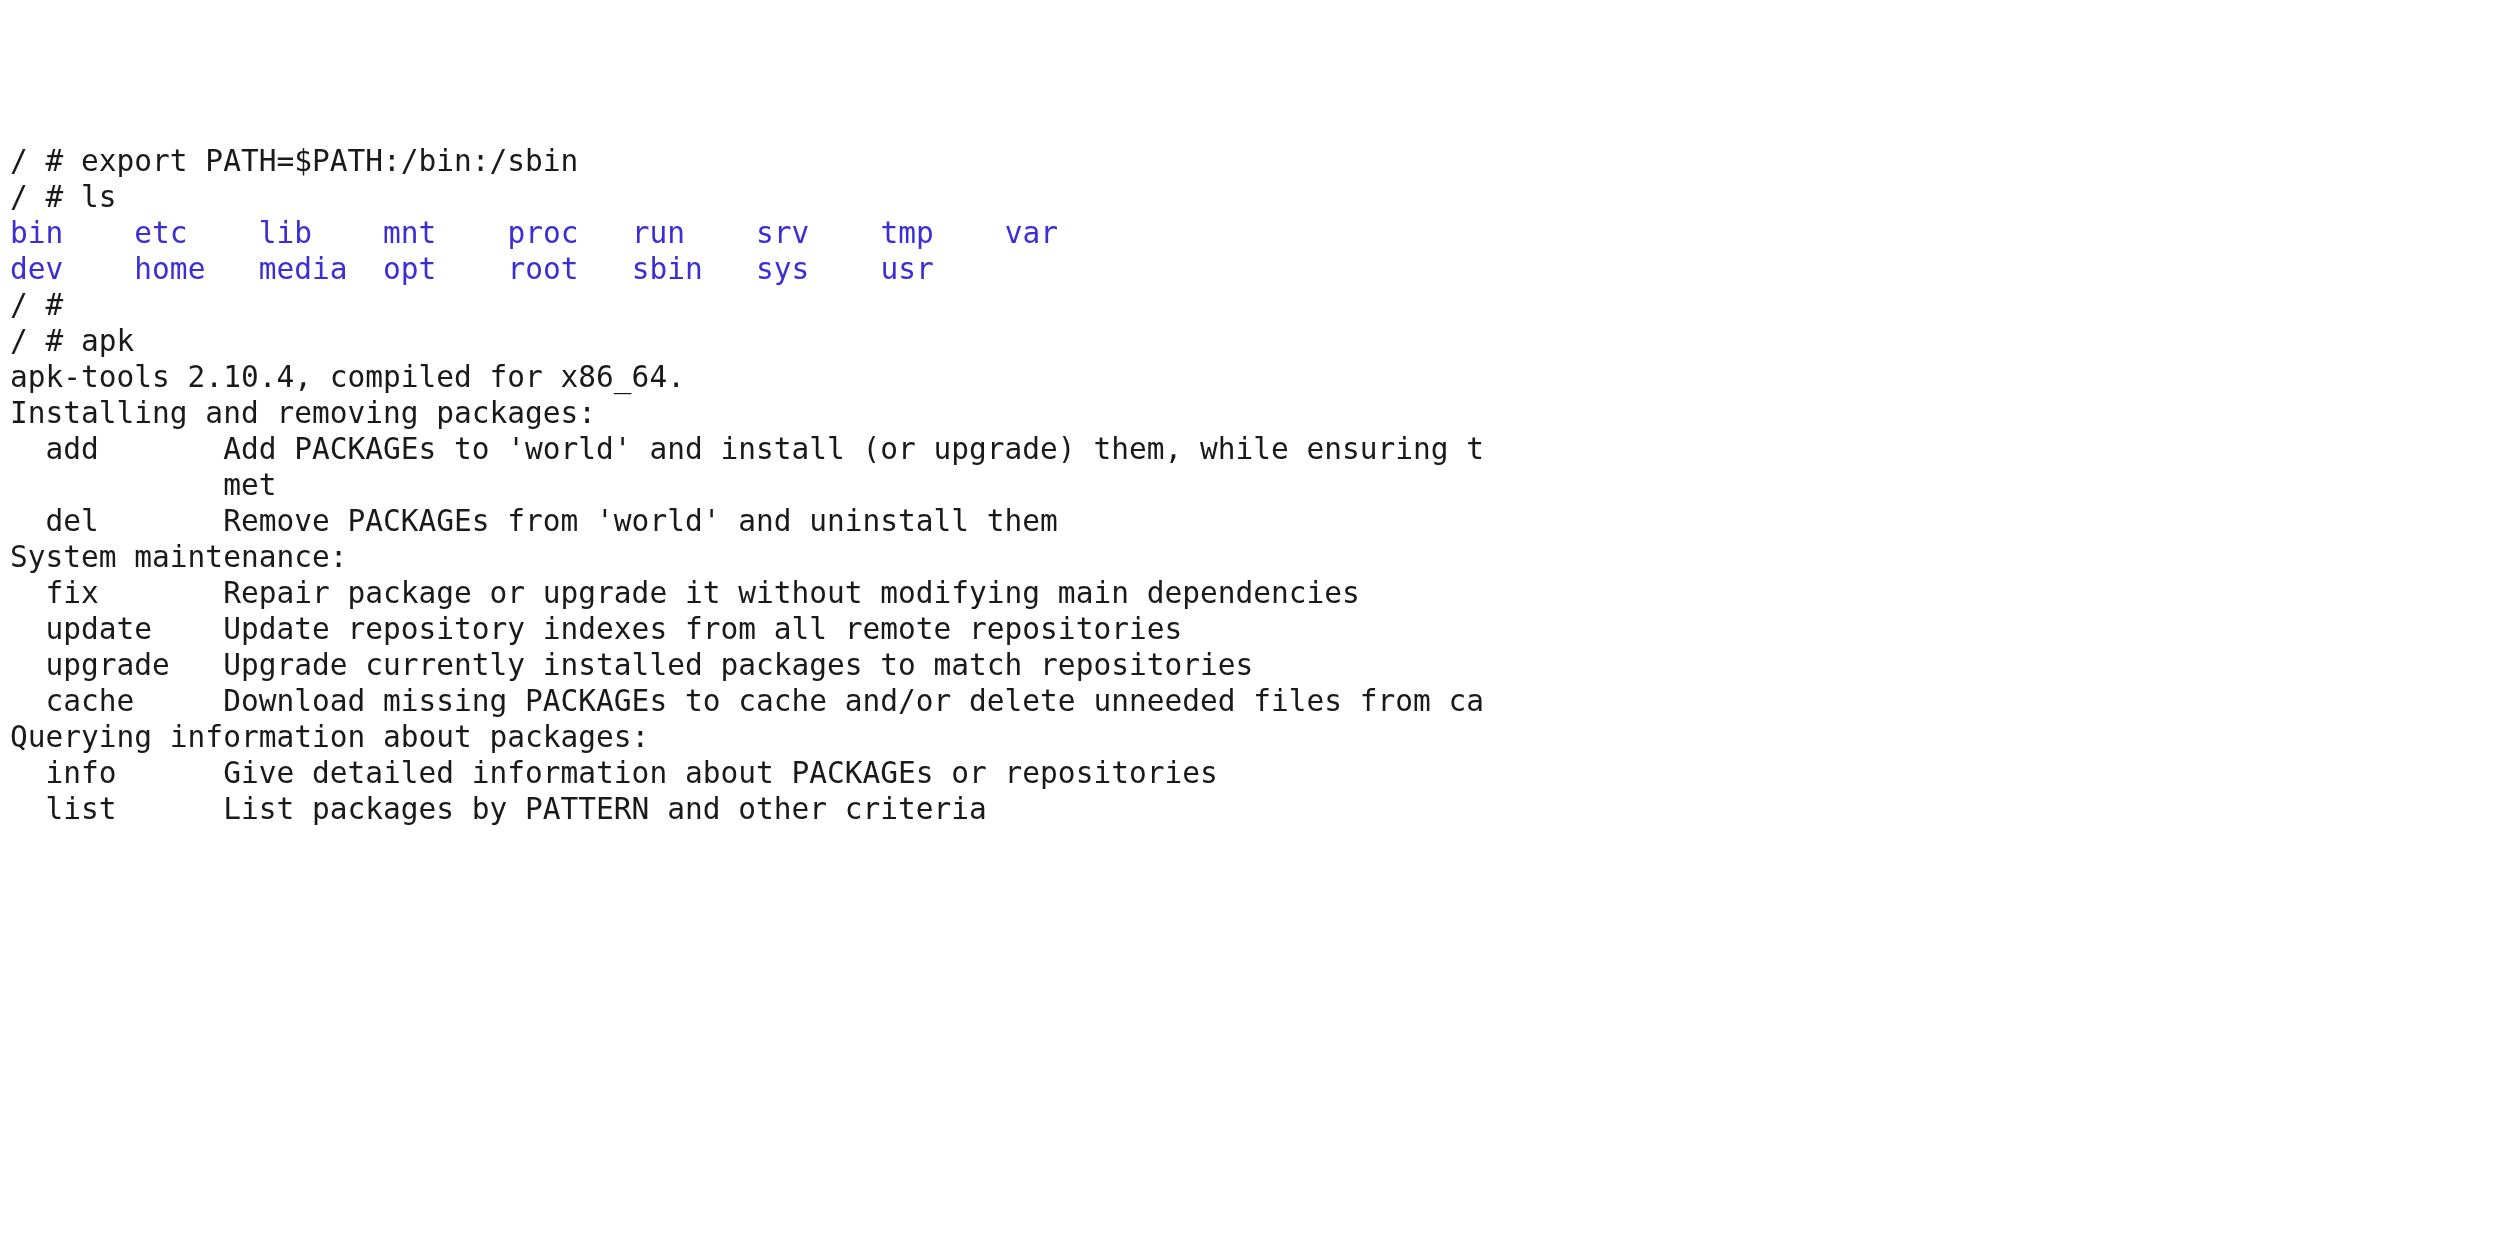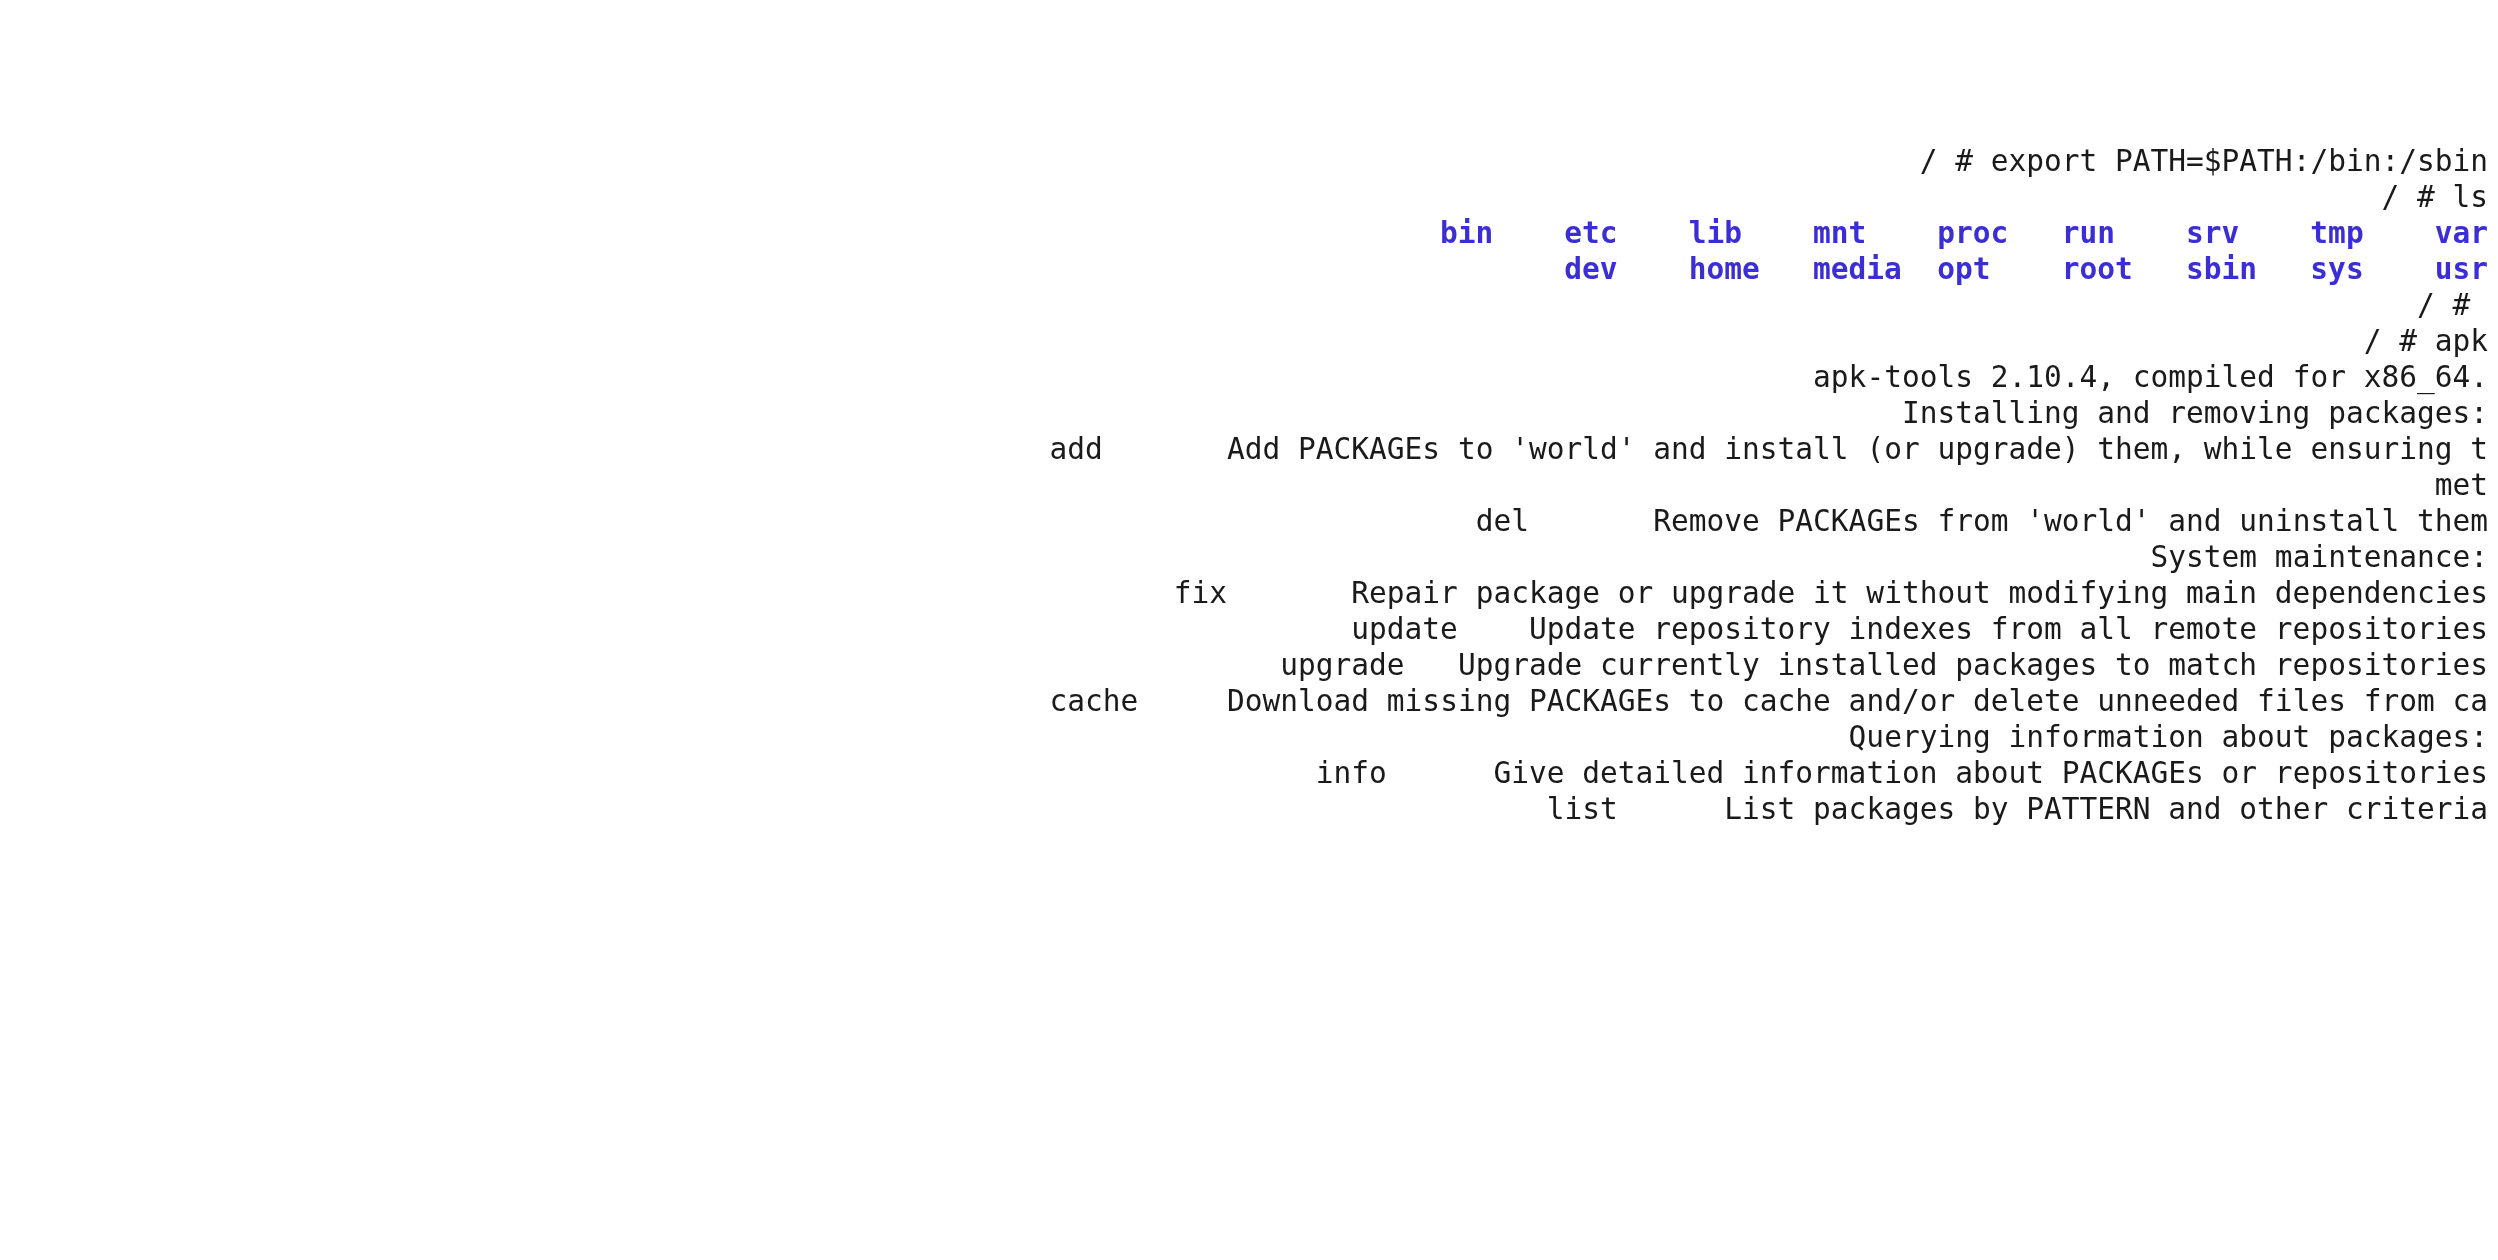"/ # export PATH=$PATH:/bin:/sbin" .line { text-align: right -> none }
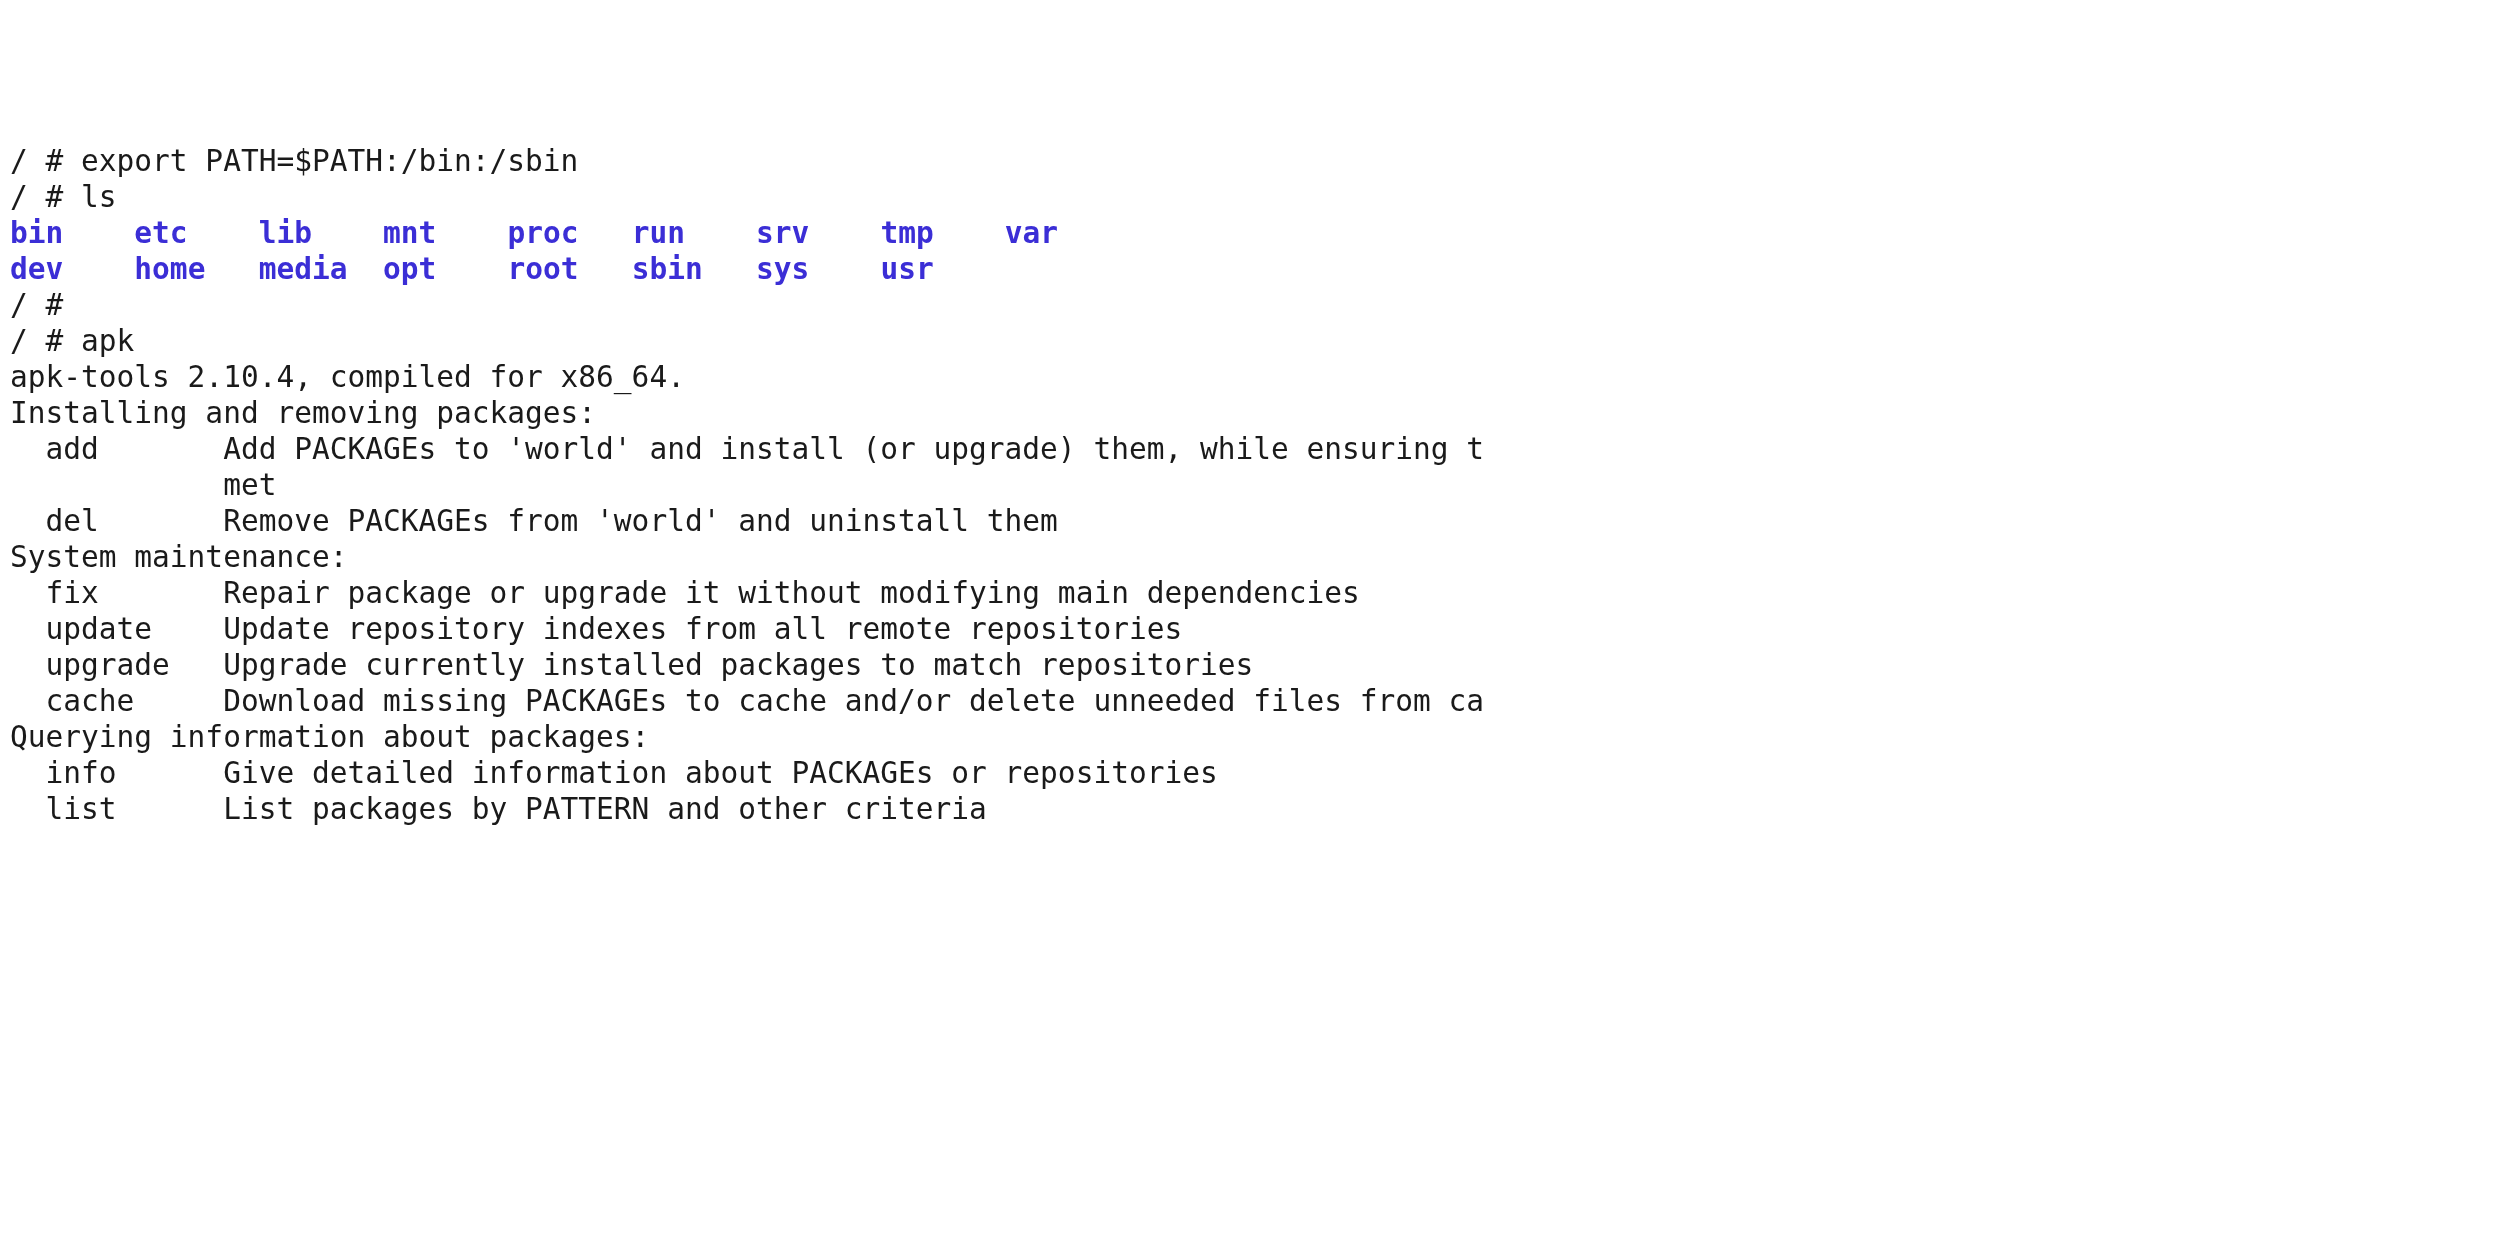"bin" .dir { font-weight: bold -> normal }
